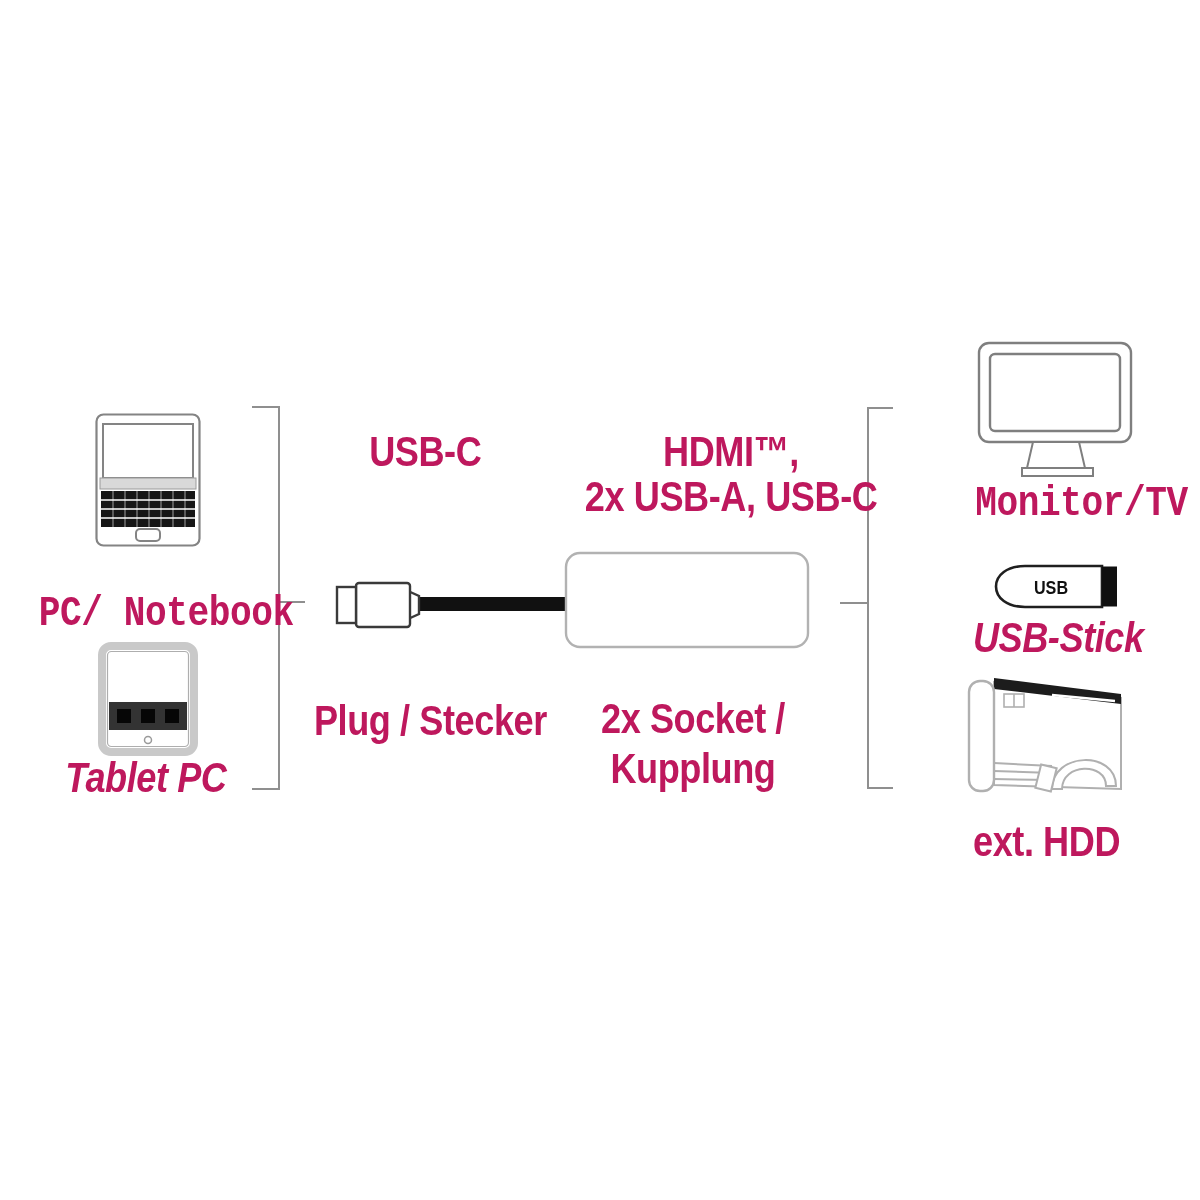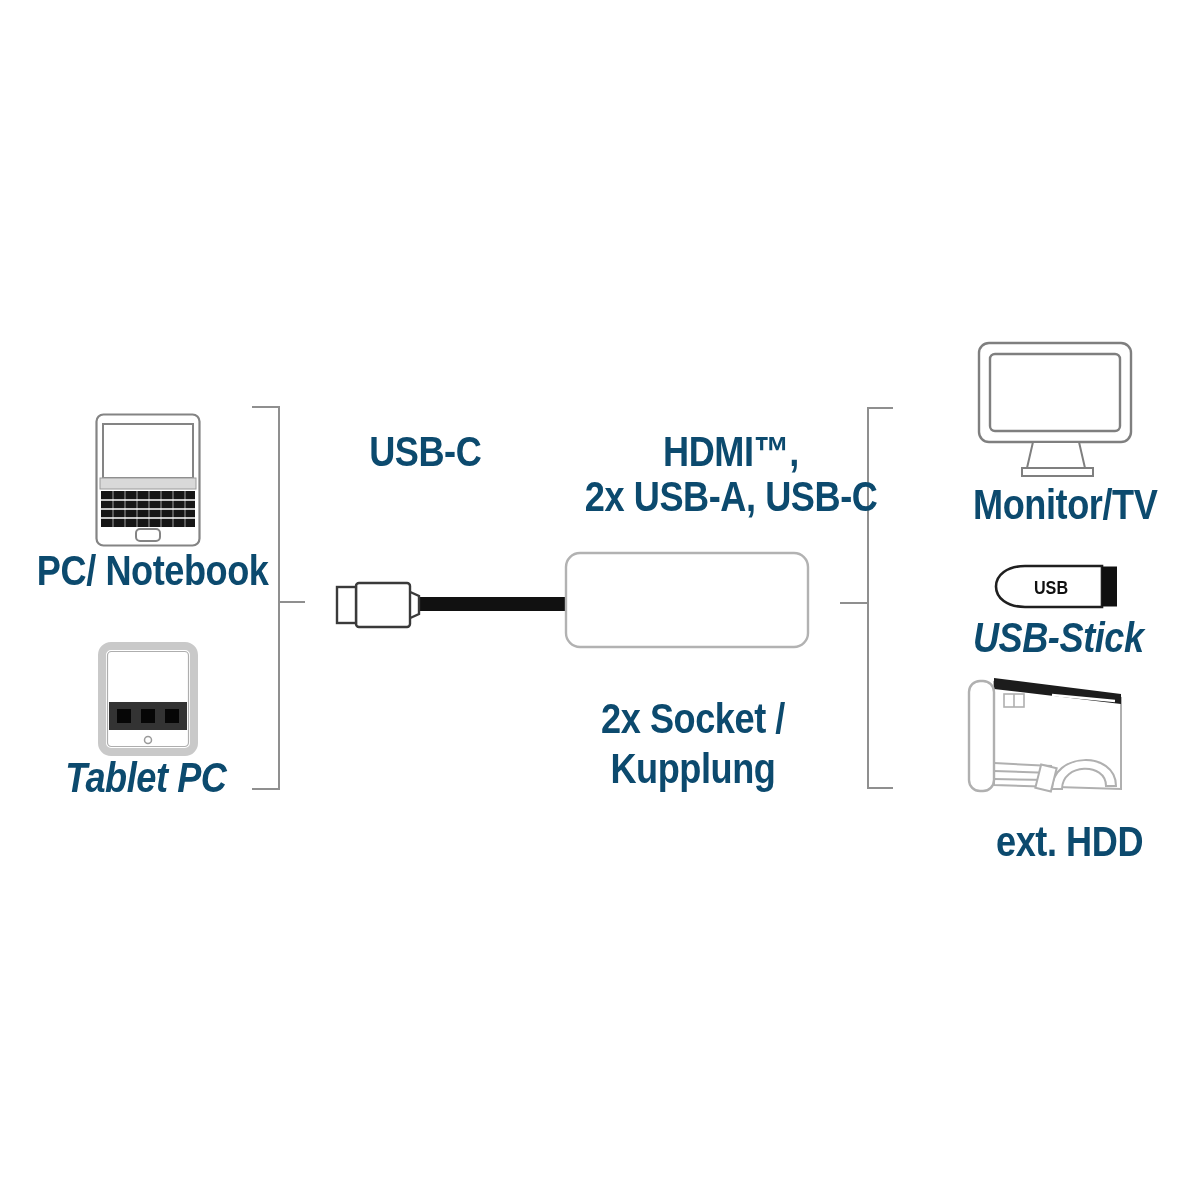"USB-C" .lbl { color: #0c4a6e -> #be185d }
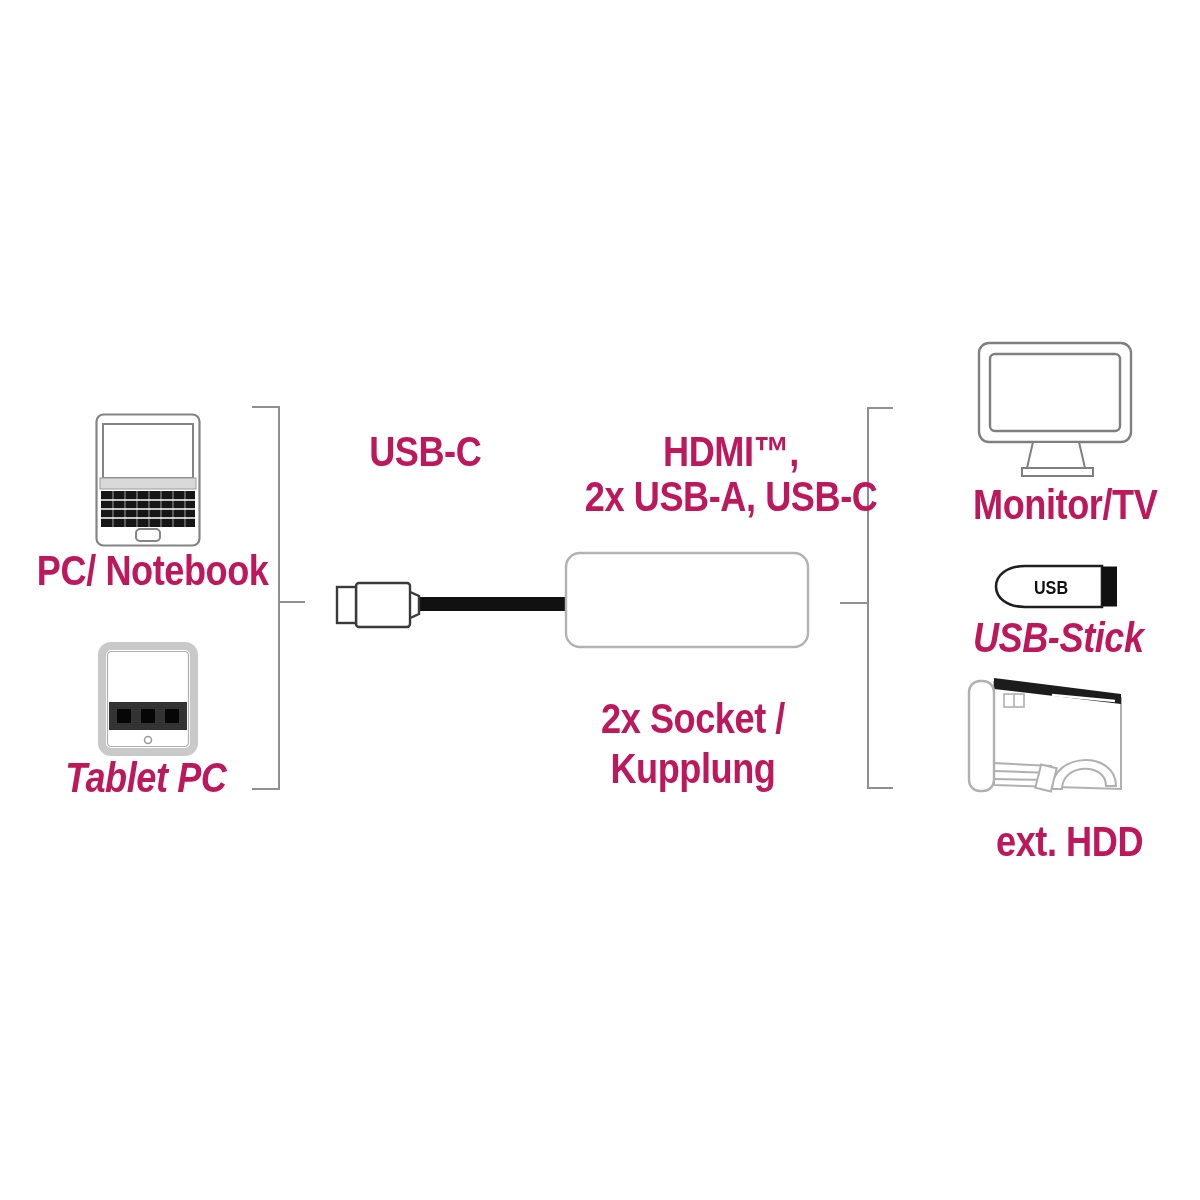"Monitor/TV" .lbl-monitor { font-family: none -> Liberation Mono, monospace }
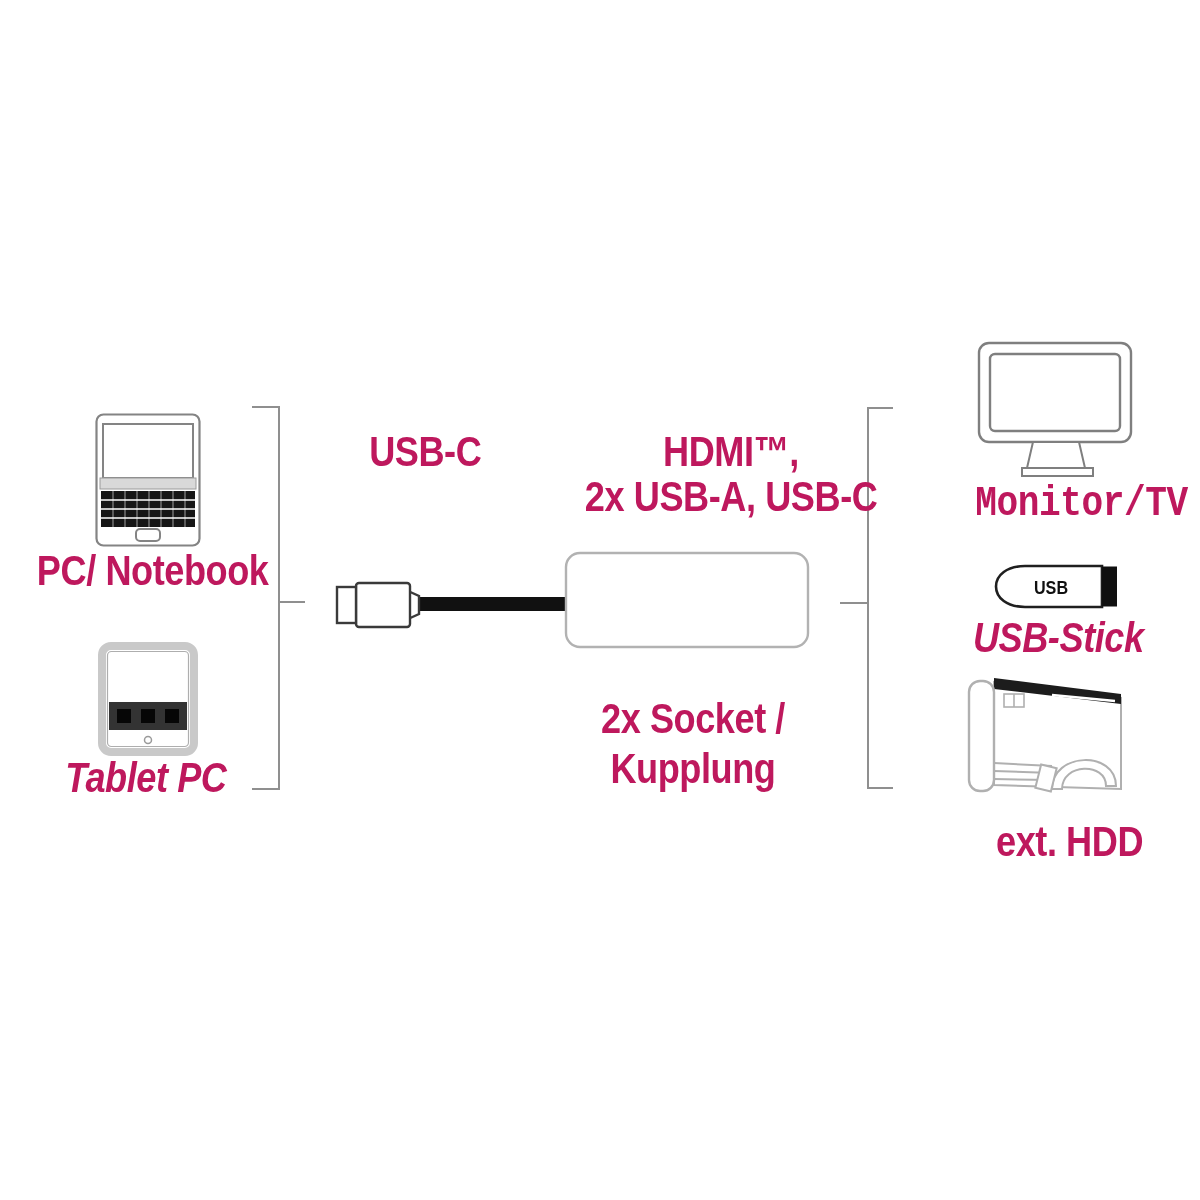"PC/ Notebook" .lbl-pc { font-family: none -> Liberation Mono, monospace; top: 548px -> 592px }
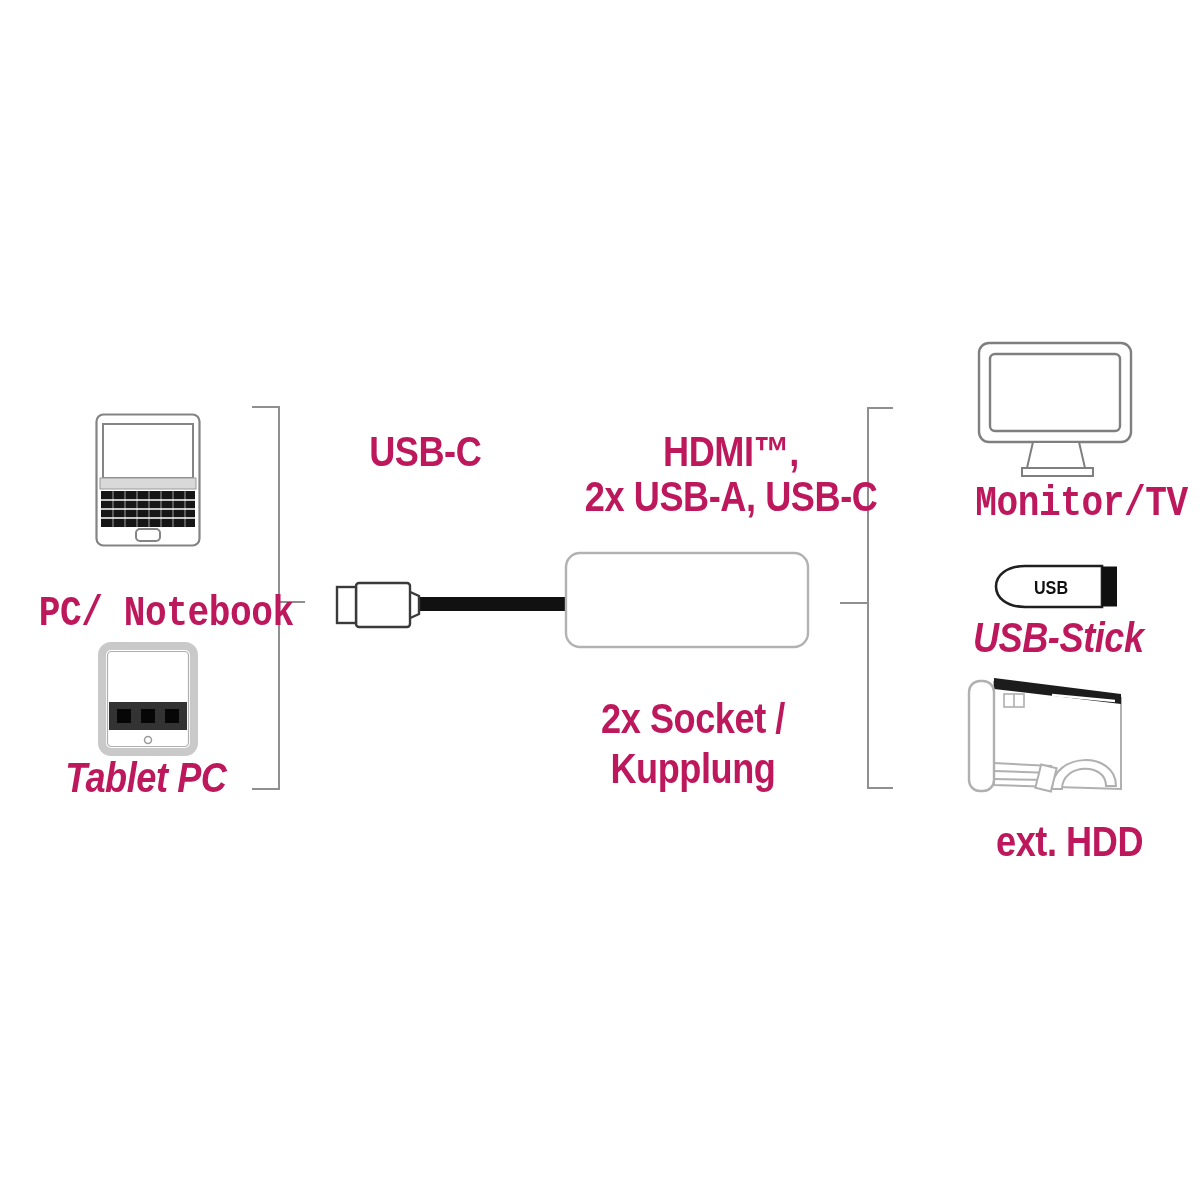"Plug / Stecker" div.lbl { html: none -> <div> <span>Plug / Stecker</span> </div> }
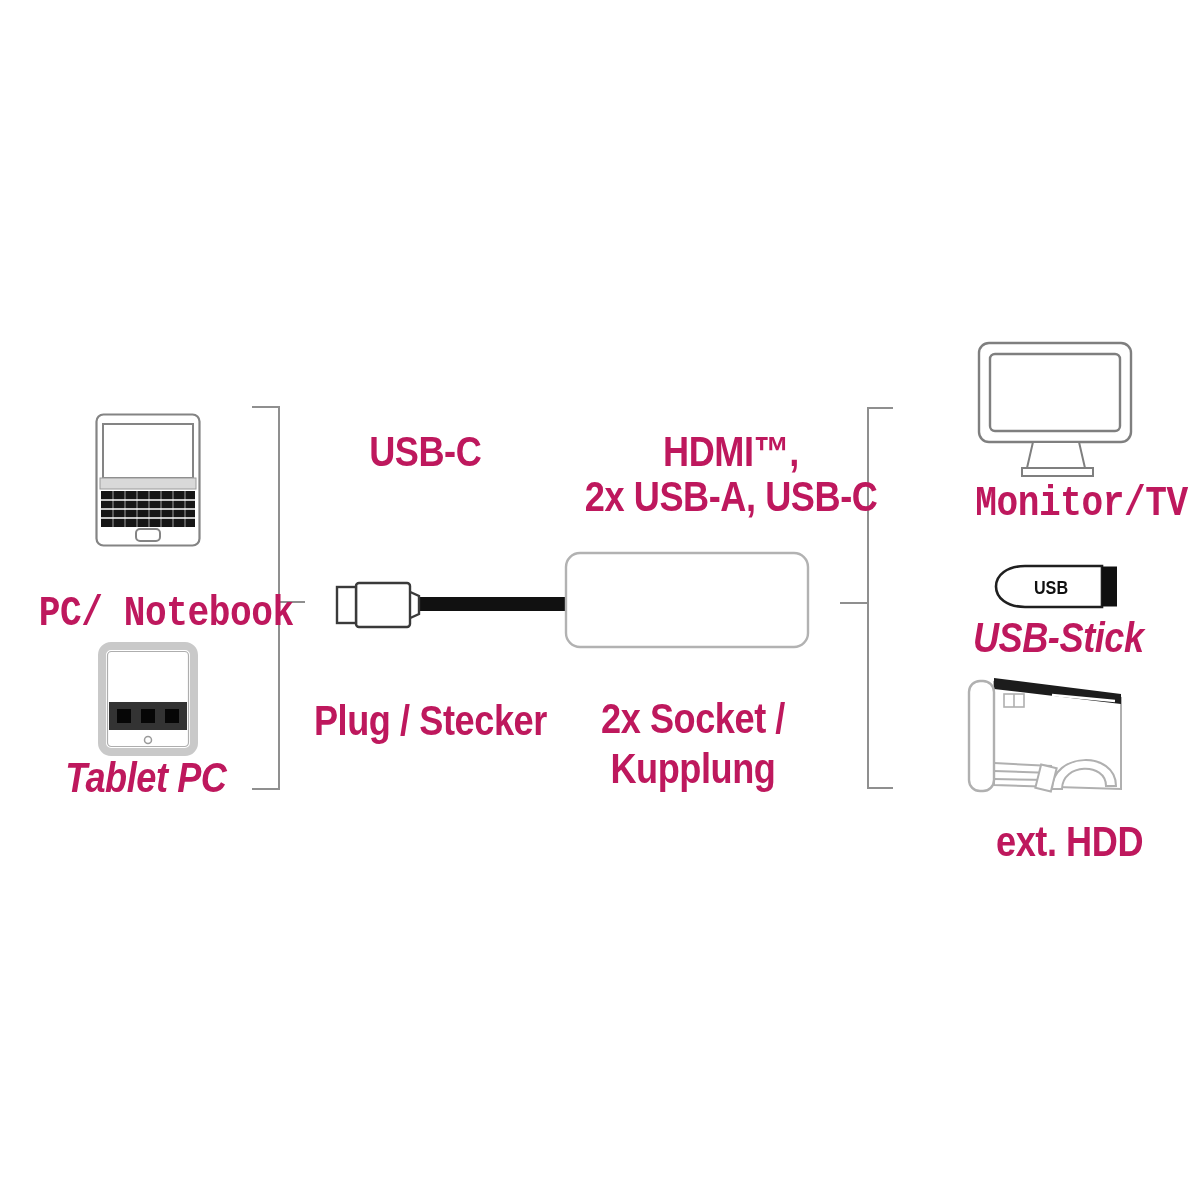"ext. HDD" .lbl-exthdd { left: 970px -> 932px; text-align: none -> right }
